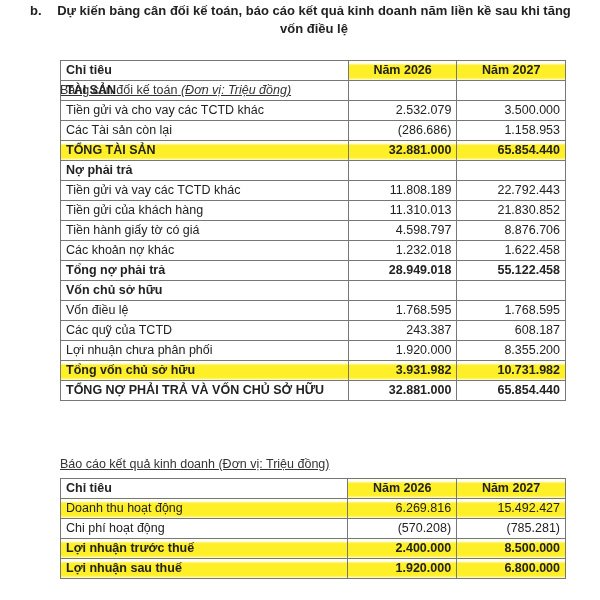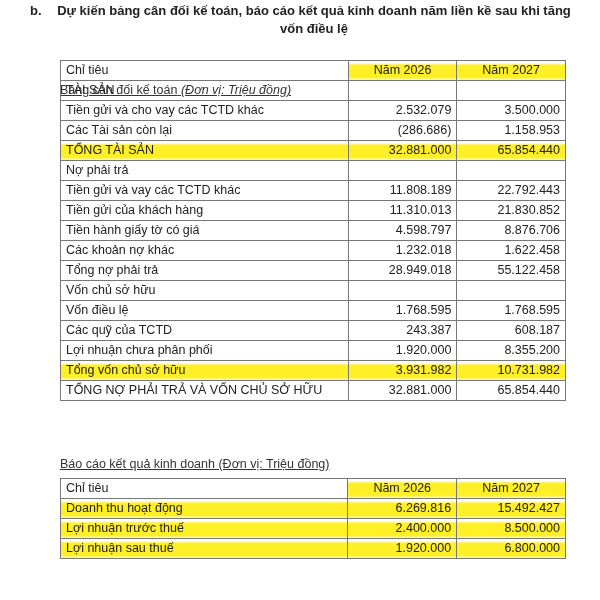"Chỉ tiêu" tr.bold td { font-weight: normal -> bold }
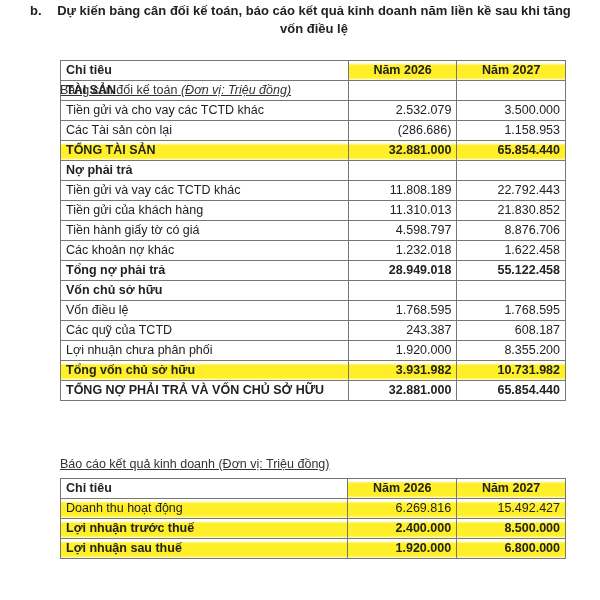"Chi phí hoạt động" tr { html: none -> <tr> <td>Chi phí hoạt động</td> <td>(570.208)</td> <td>(785.281)</td> </tr> }
